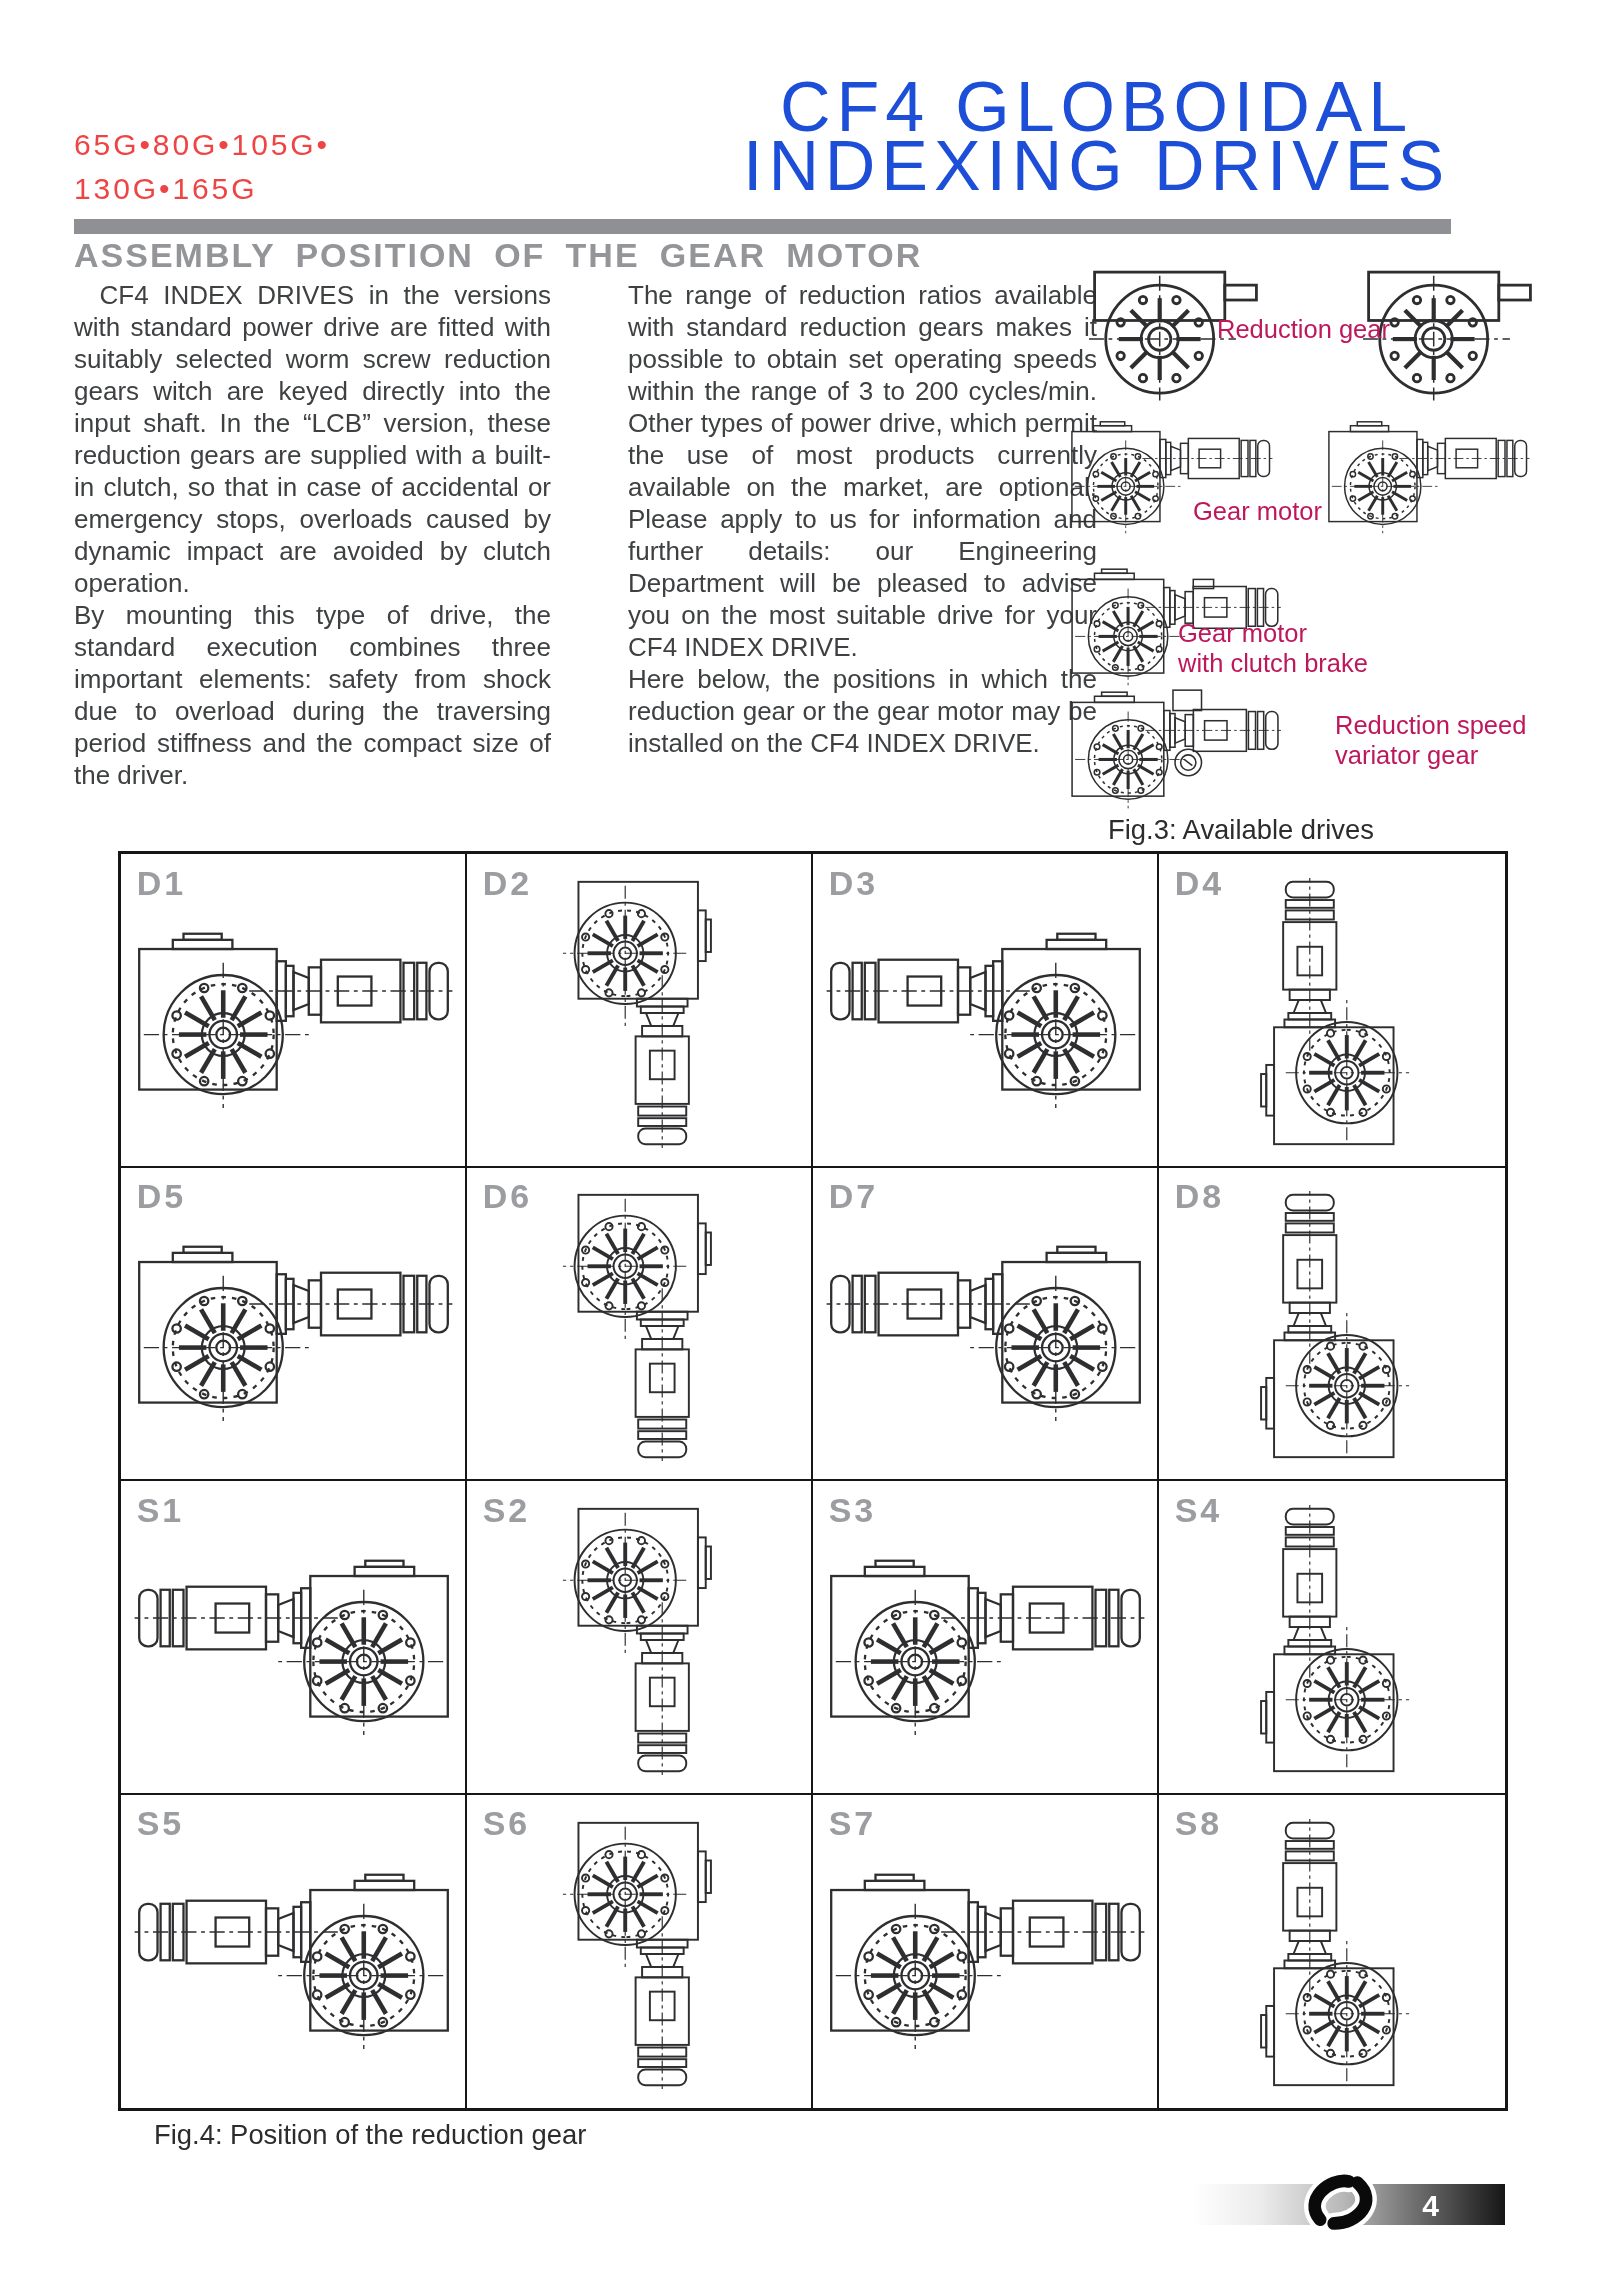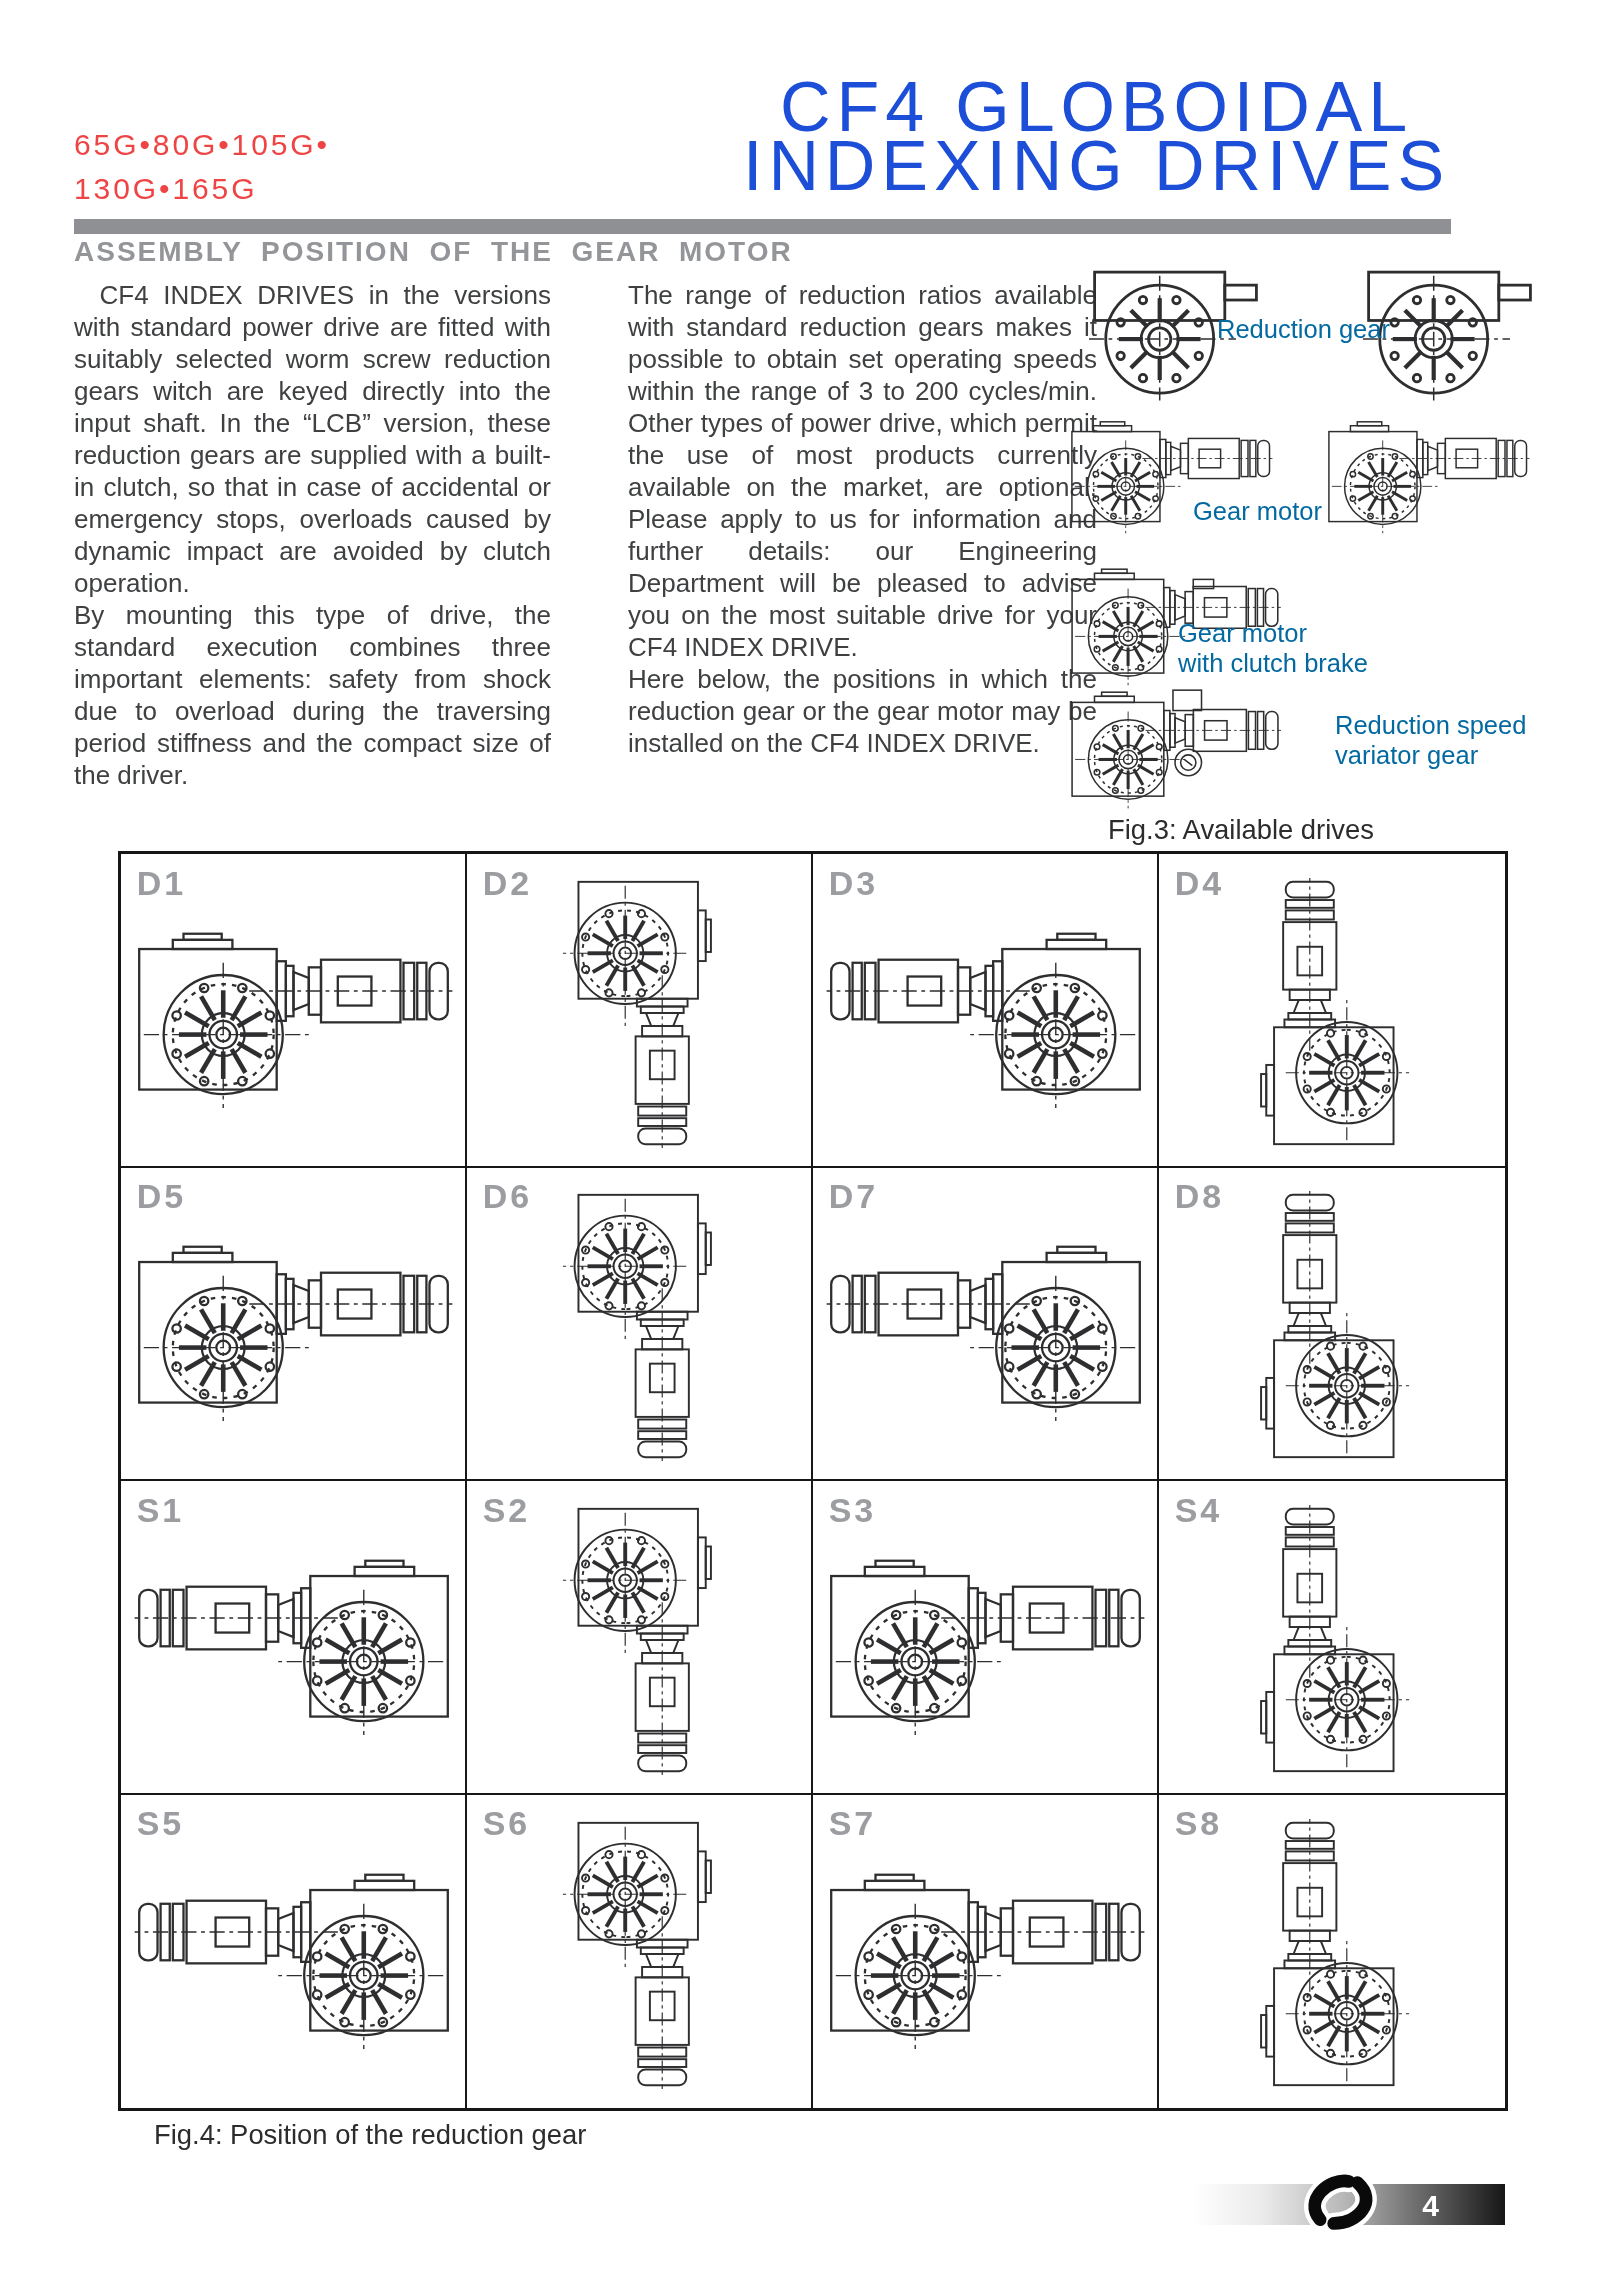"ASSEMBLY POSITION OF THE GEAR" .section-heading { font-size: 28px -> 34px }
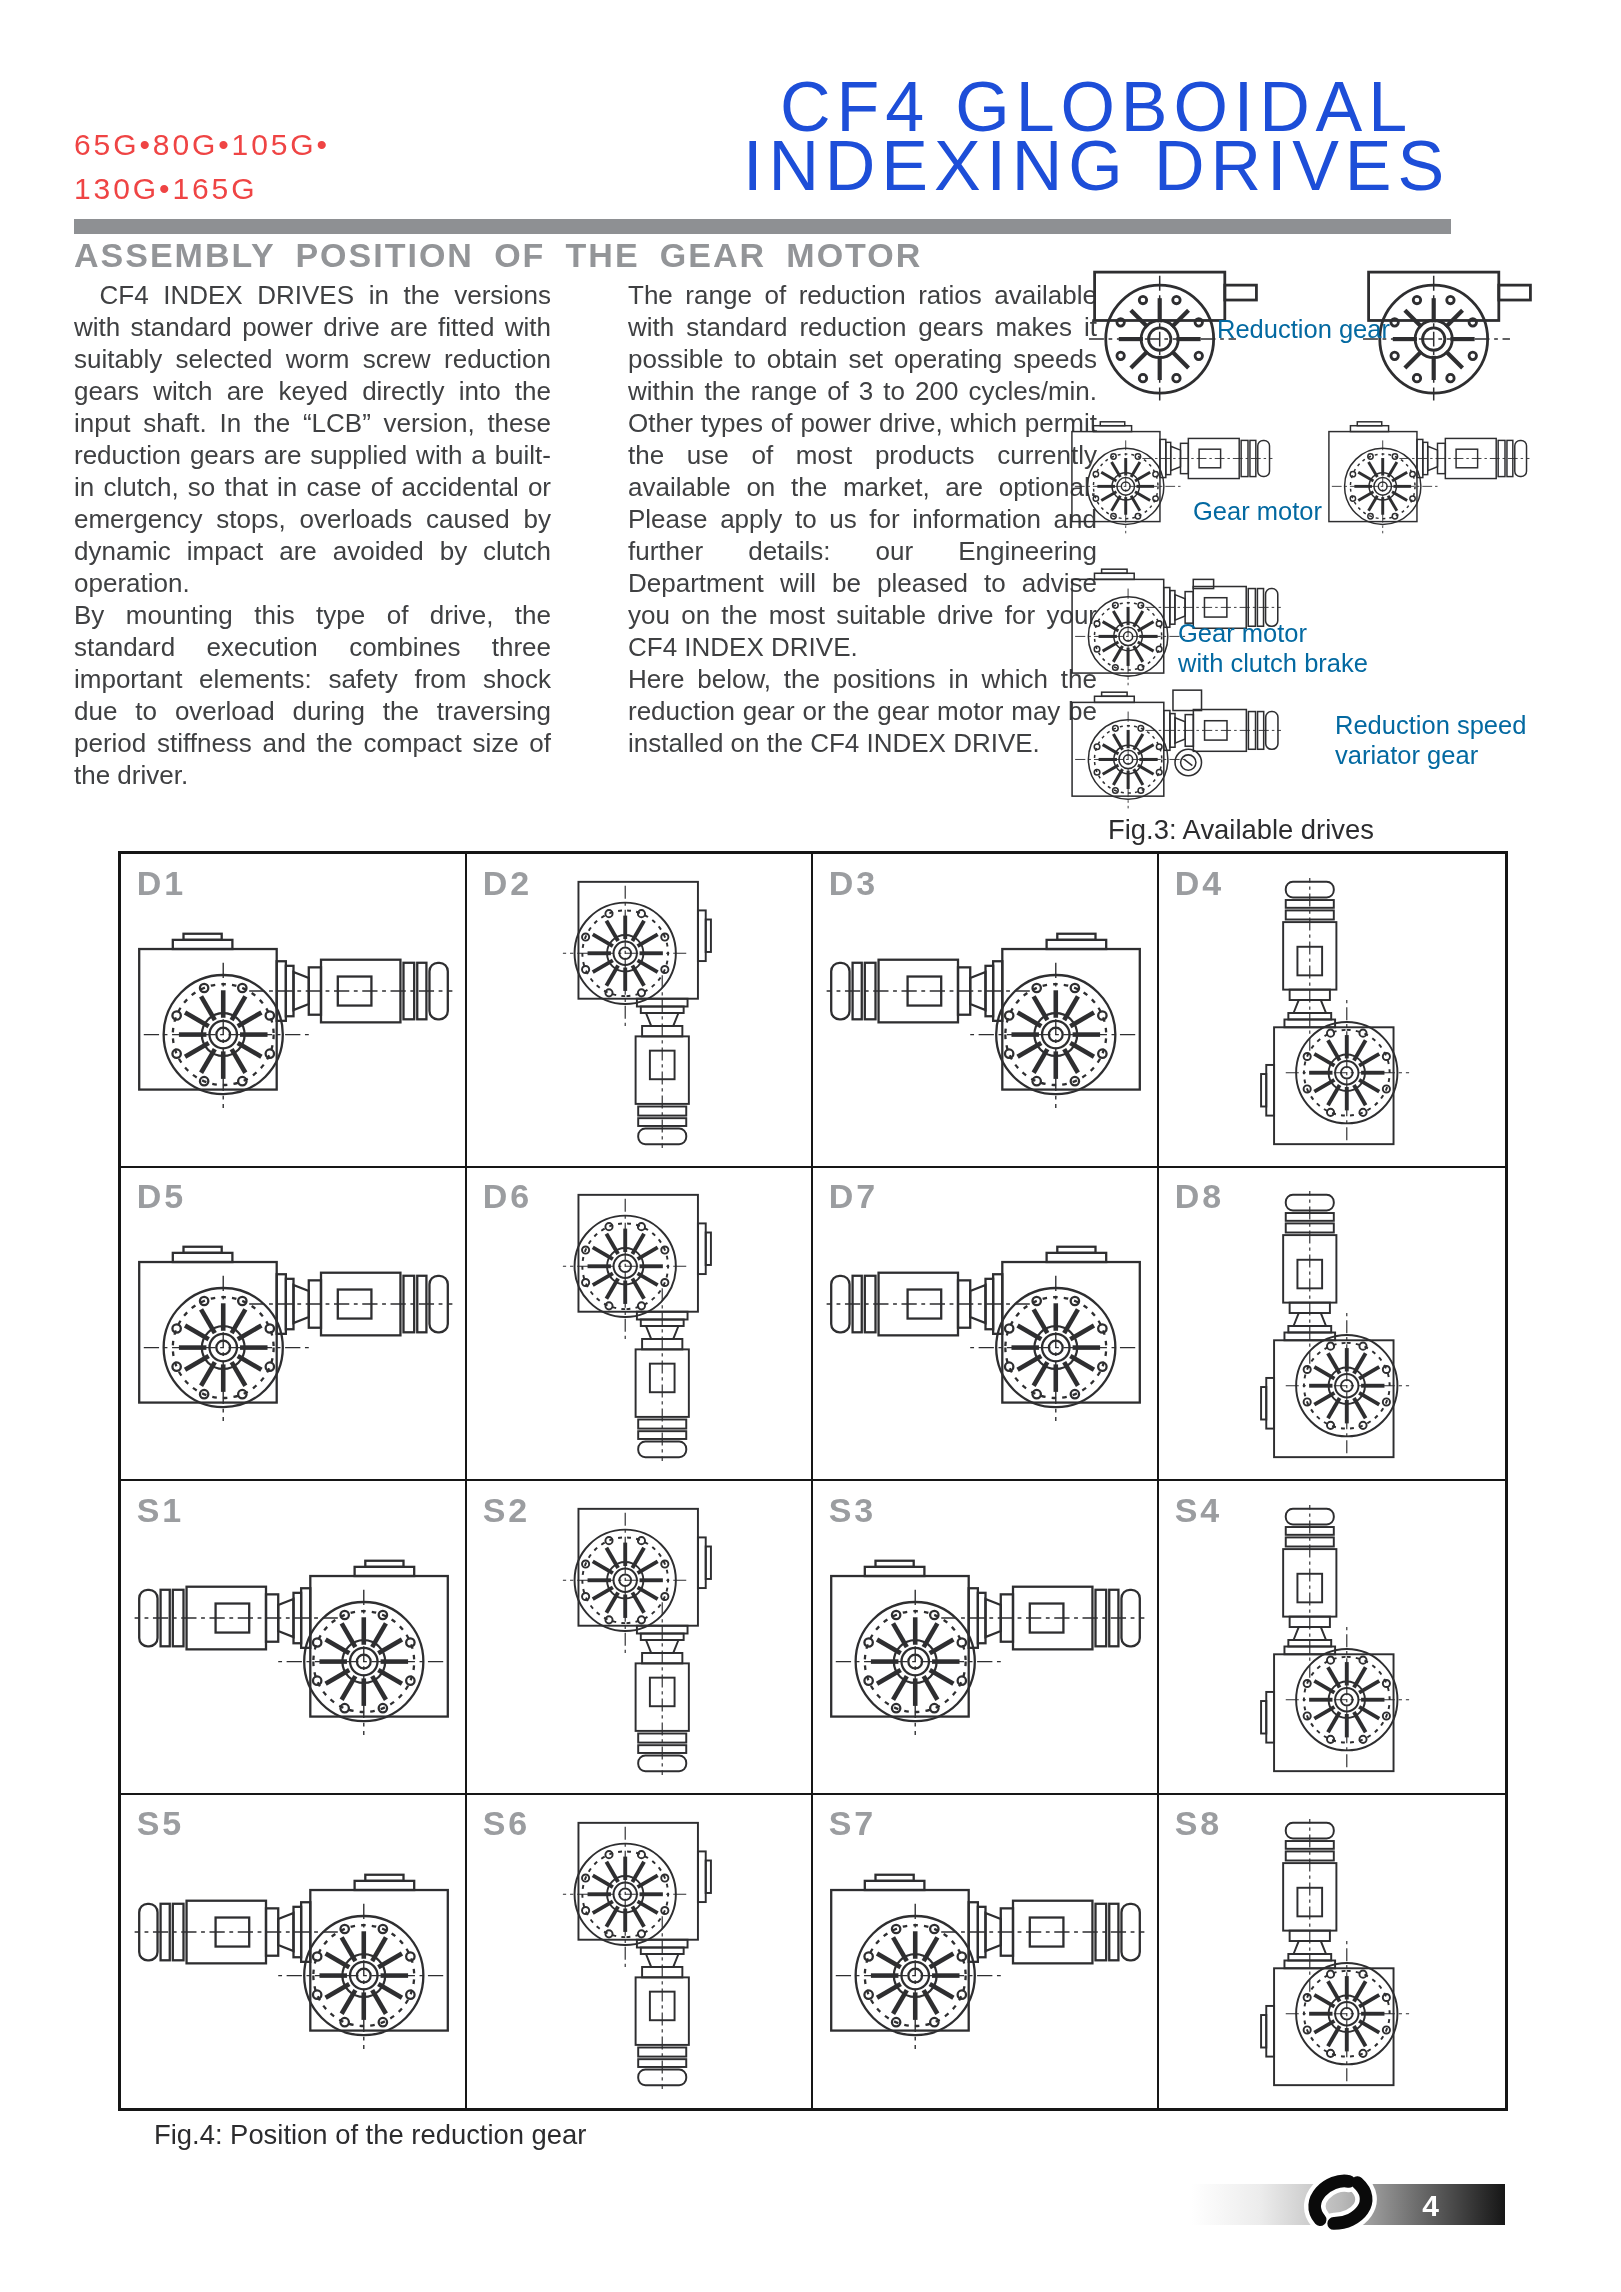"Reduction gear" .fig3 .lbl { color: #0369a1 -> #be185d }
